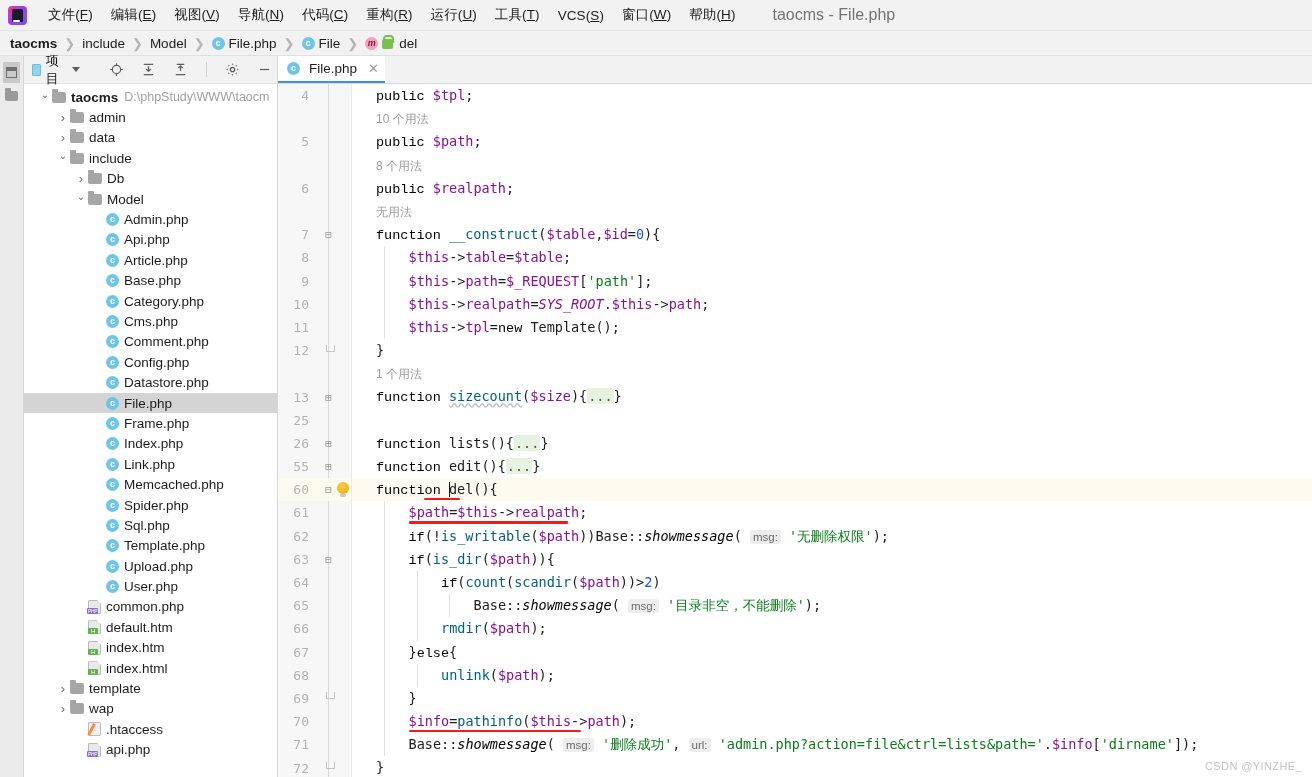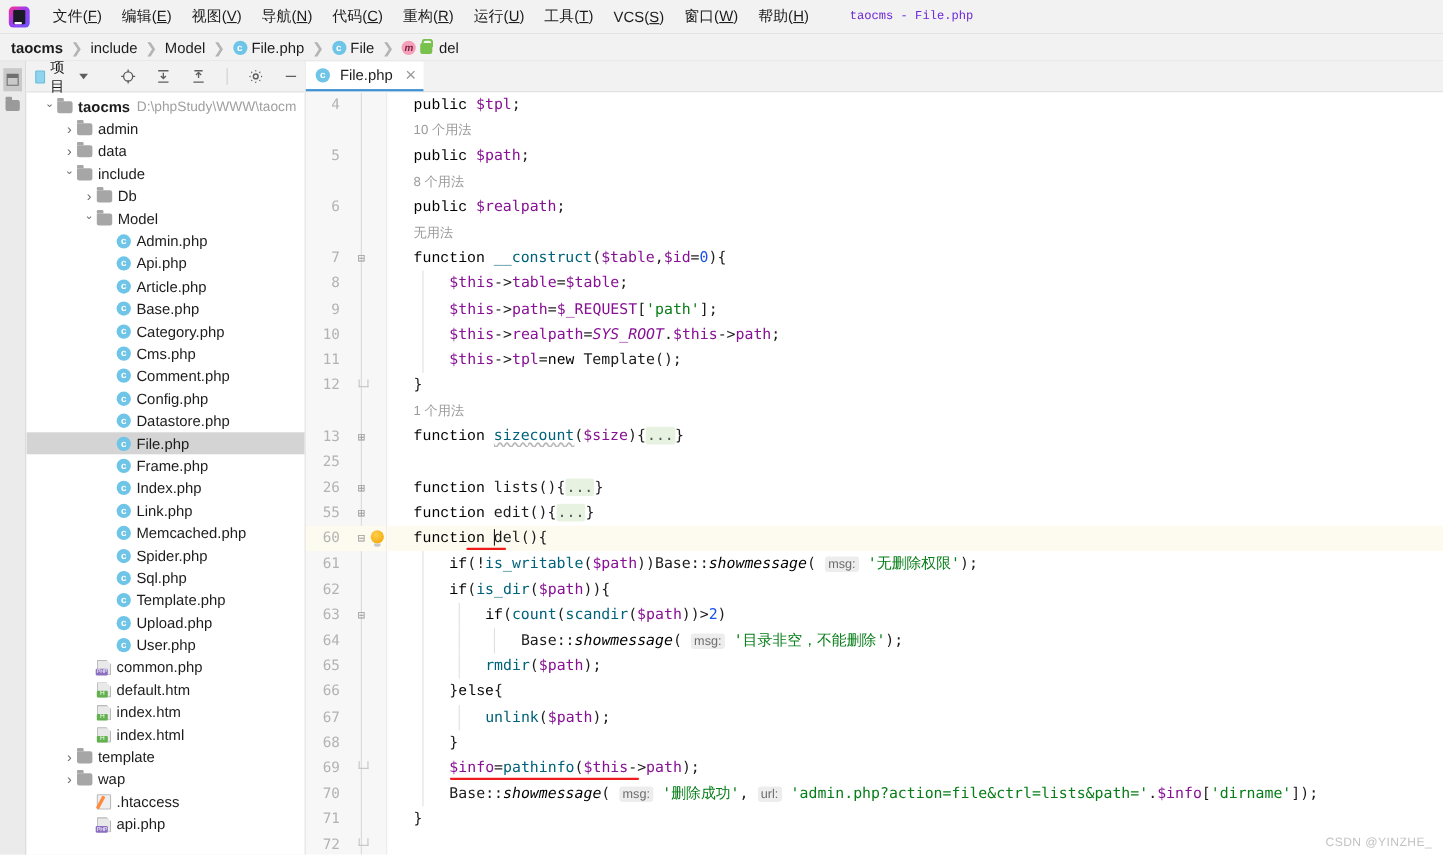"taocms - File.php" .win-title { color: #6d28d9 -> #737373; font-family: Liberation Mono, monospace -> none; font-size: 11px -> 16px }
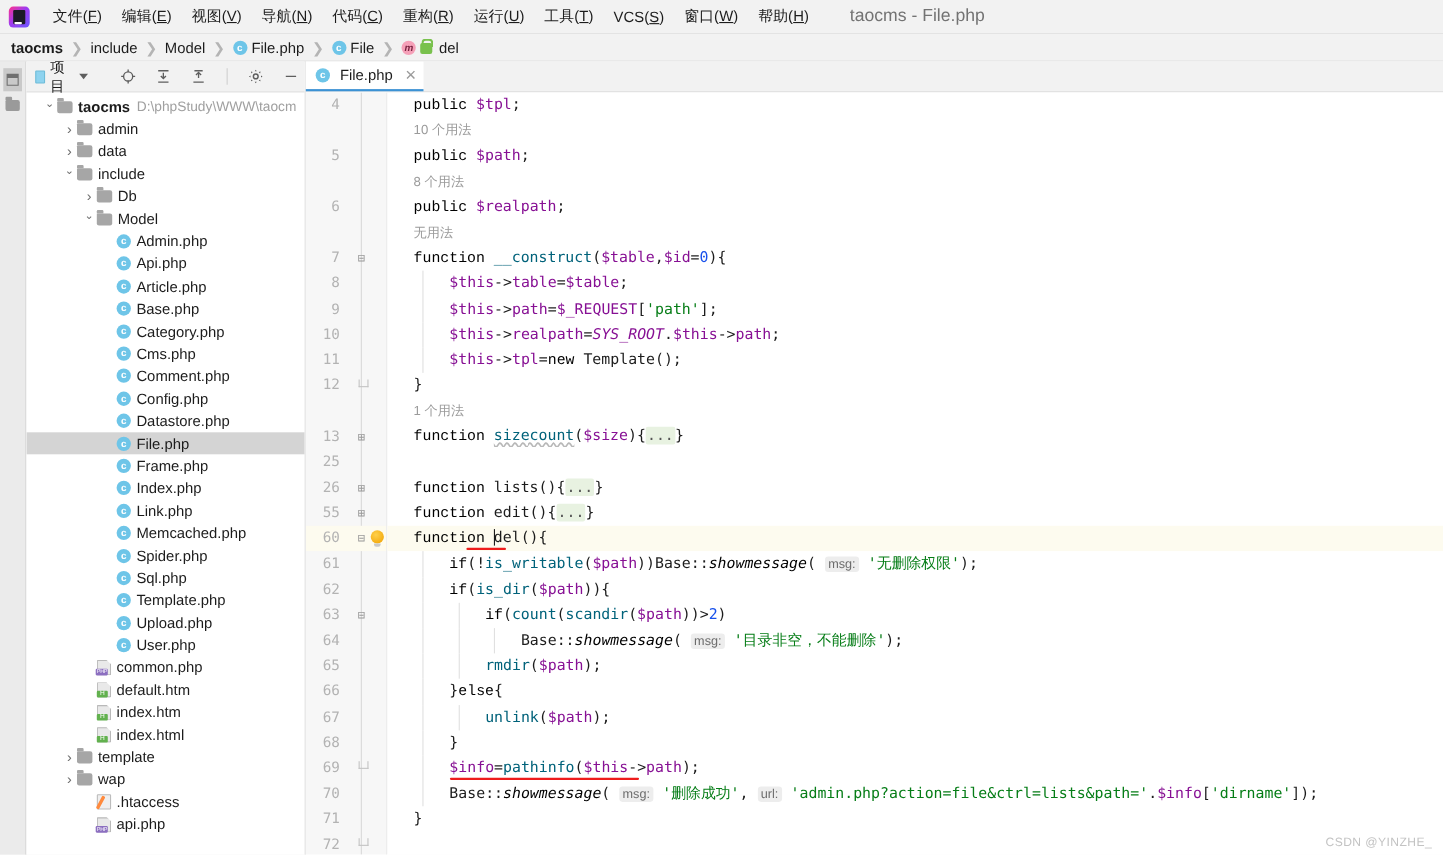"$path=$this->realpath;" div.cl { html: none -> <div><span></span><span> </span><span>$path</span><span>=</span><span>$this</span><span>-&gt;</span><span>realpath</span><span>;</span><span></span></div> }
